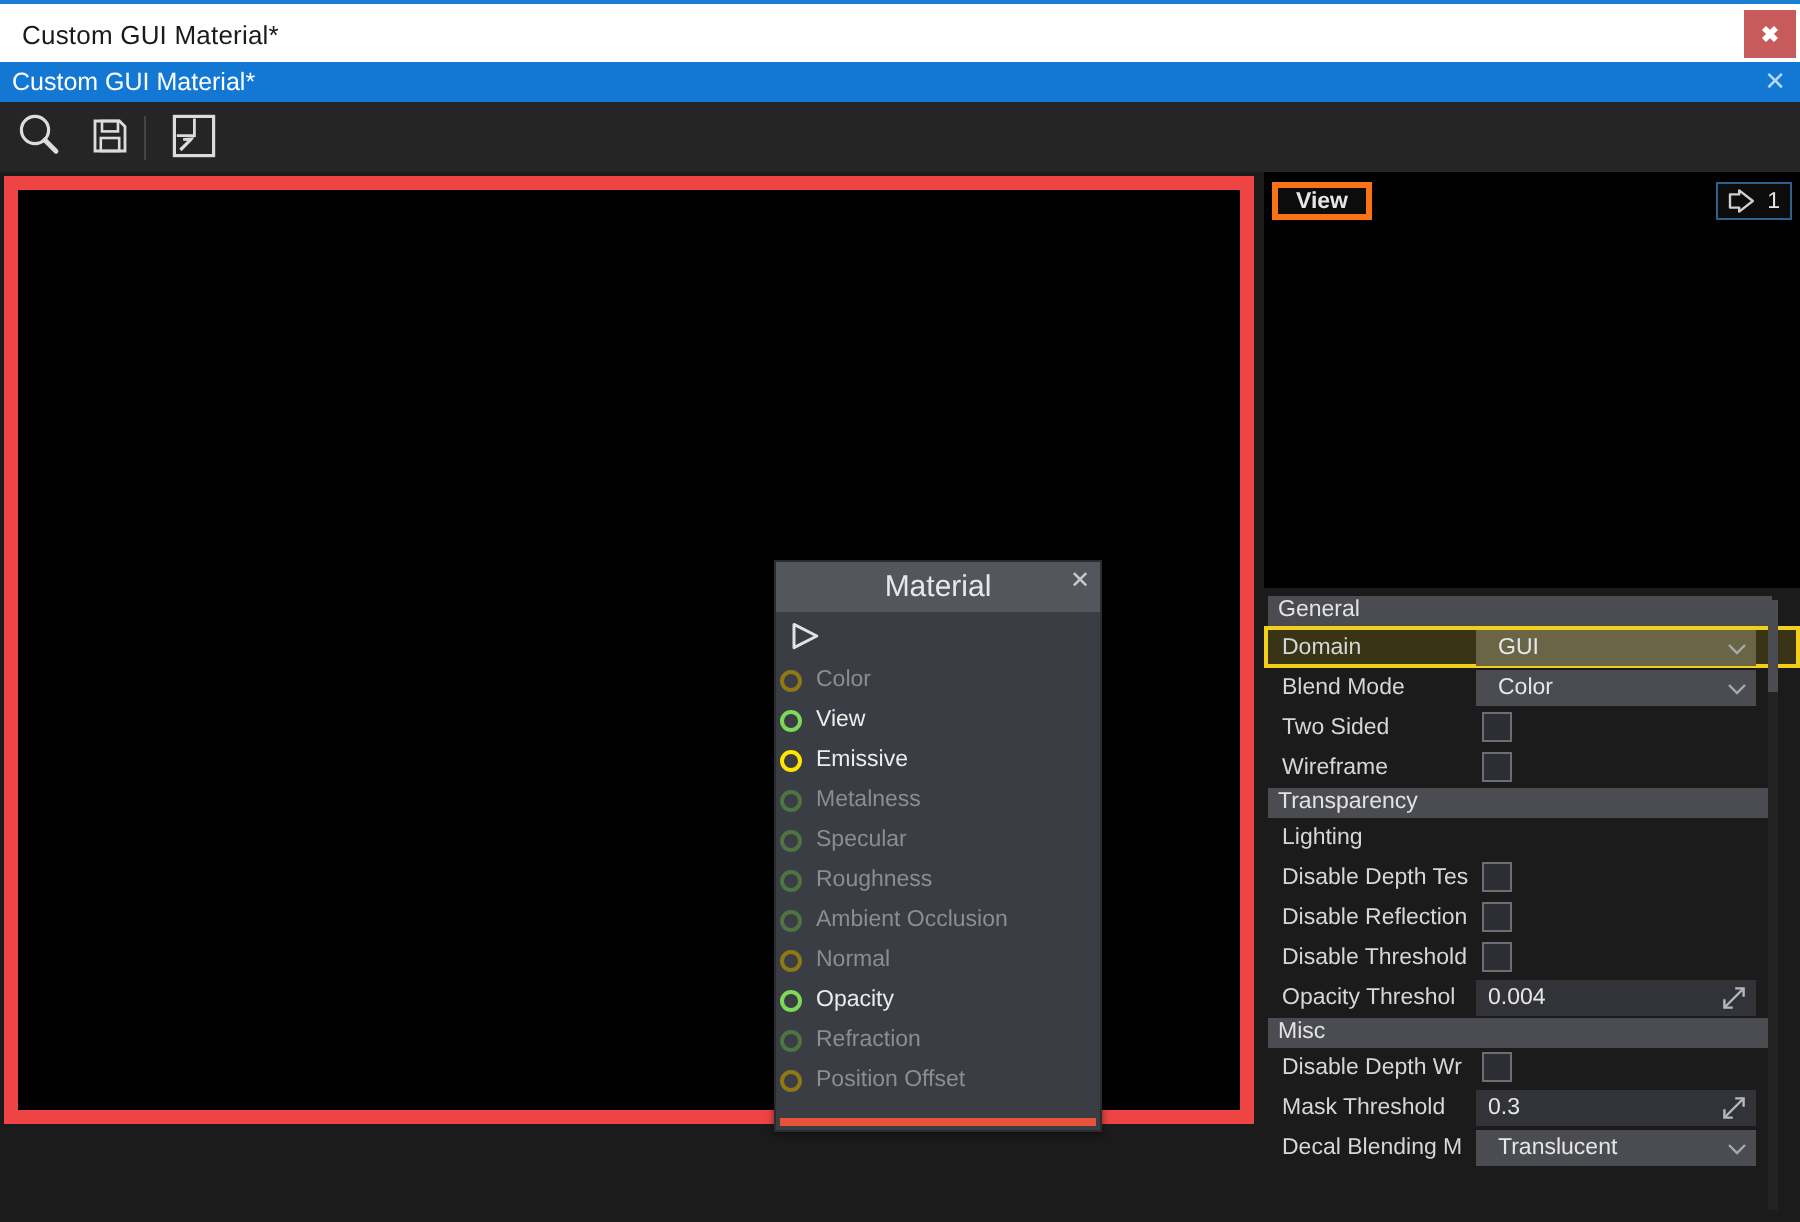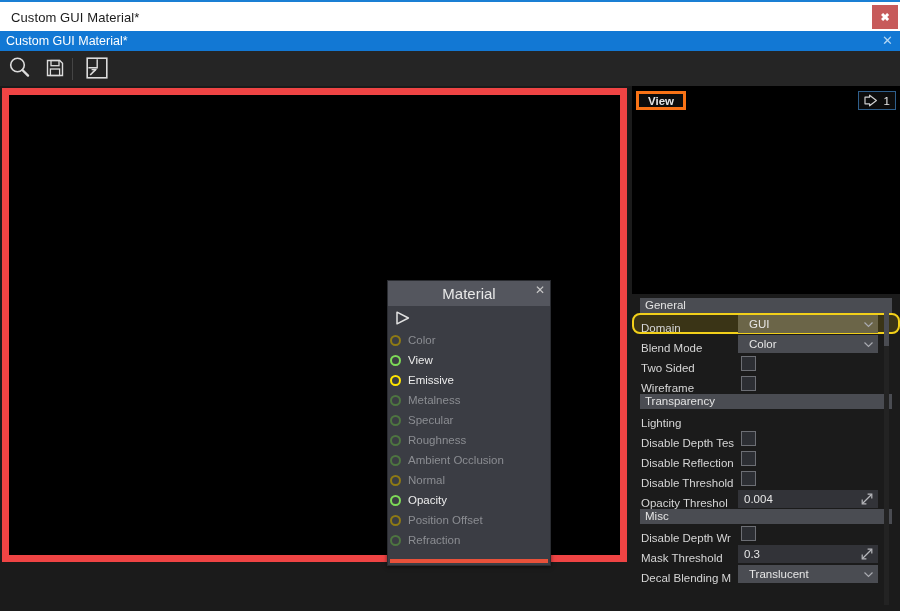"General" .sec-head { margin-left: 8px -> 2px }
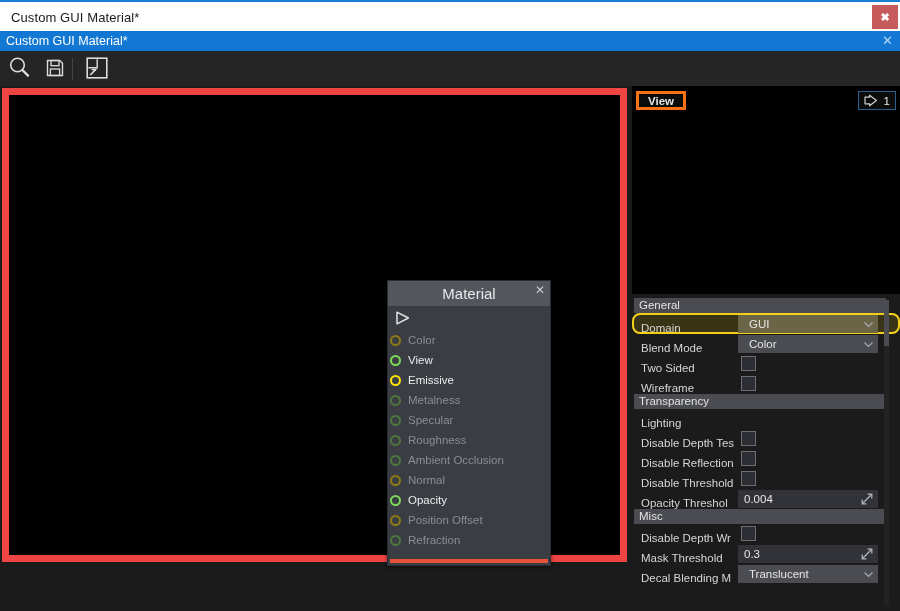"Domain" .prow { align-items: flex-end -> center; border-radius: 8px -> none }
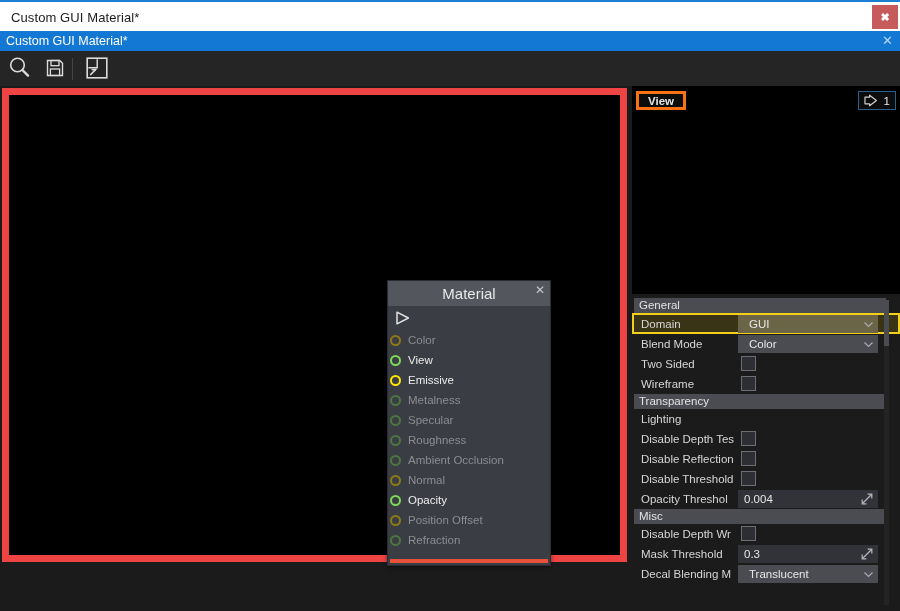"Position Offset" div.port-row { order: before "Refraction" -> after "Refraction" }
